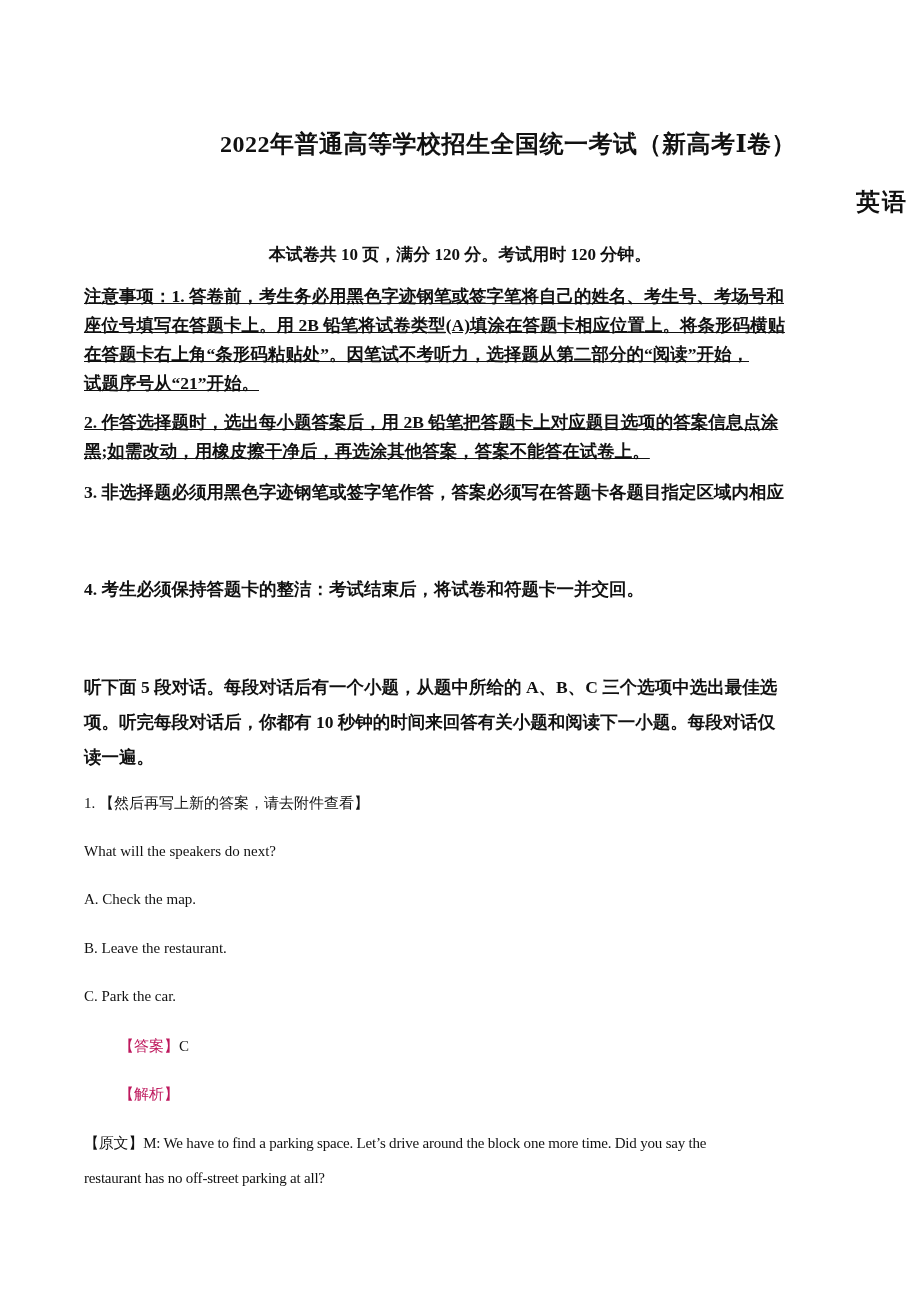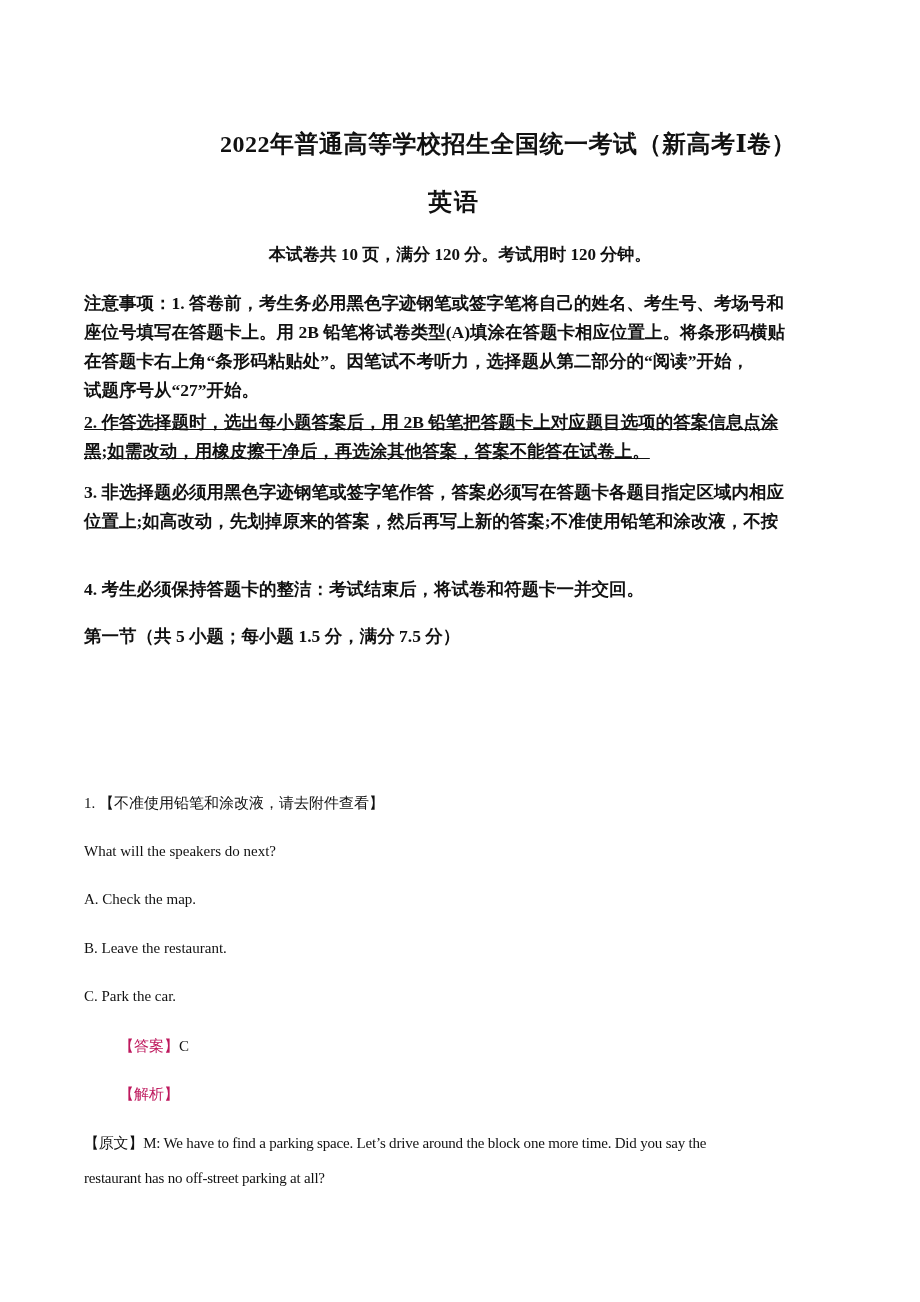"英语" .subject { text-align: center -> right }
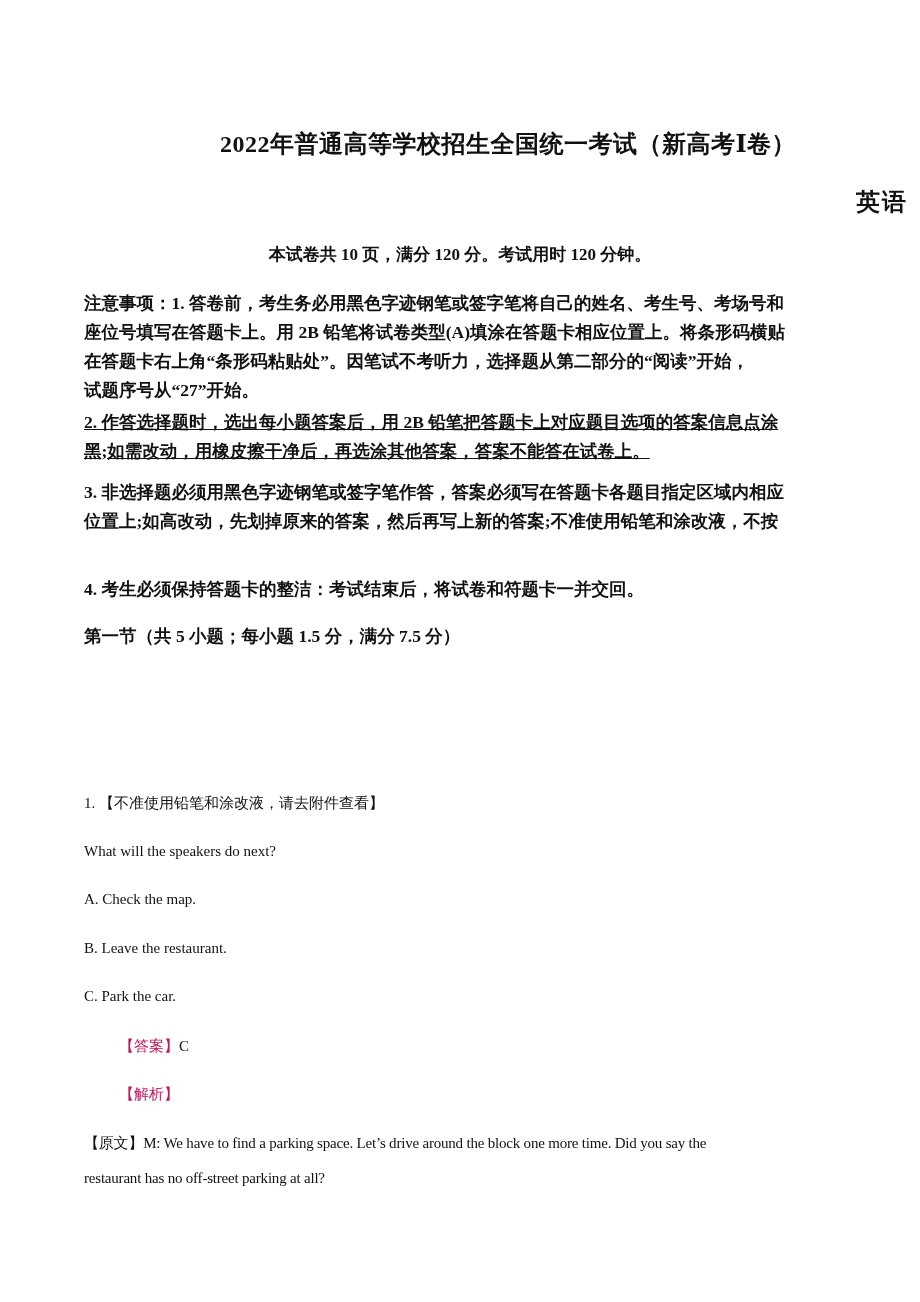"注意事项：1." div.abs { text-decoration: none -> underline; top: 289px -> 282px }
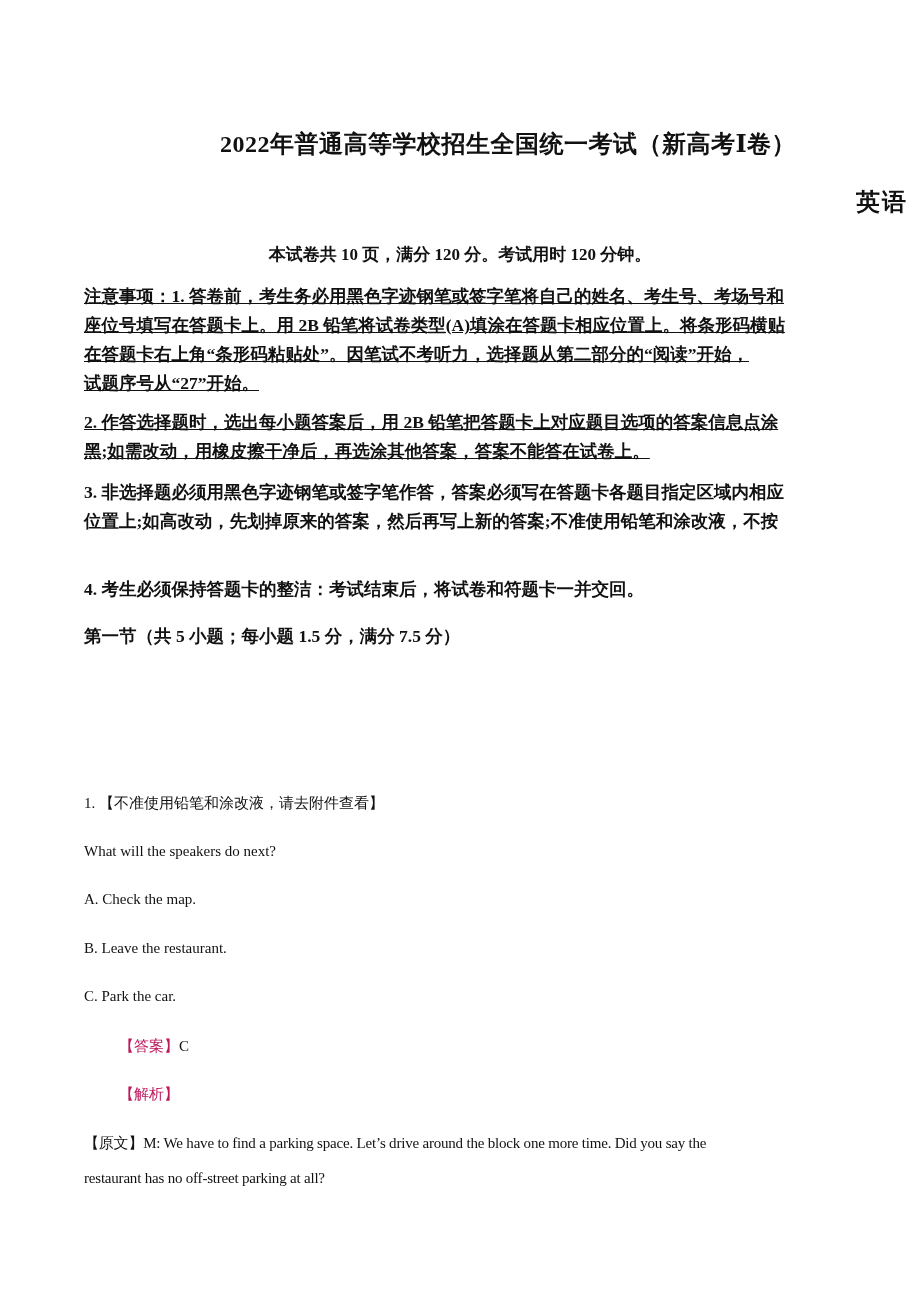"试题序号从“27”开始。" span.line { text: 27 -> 21 }
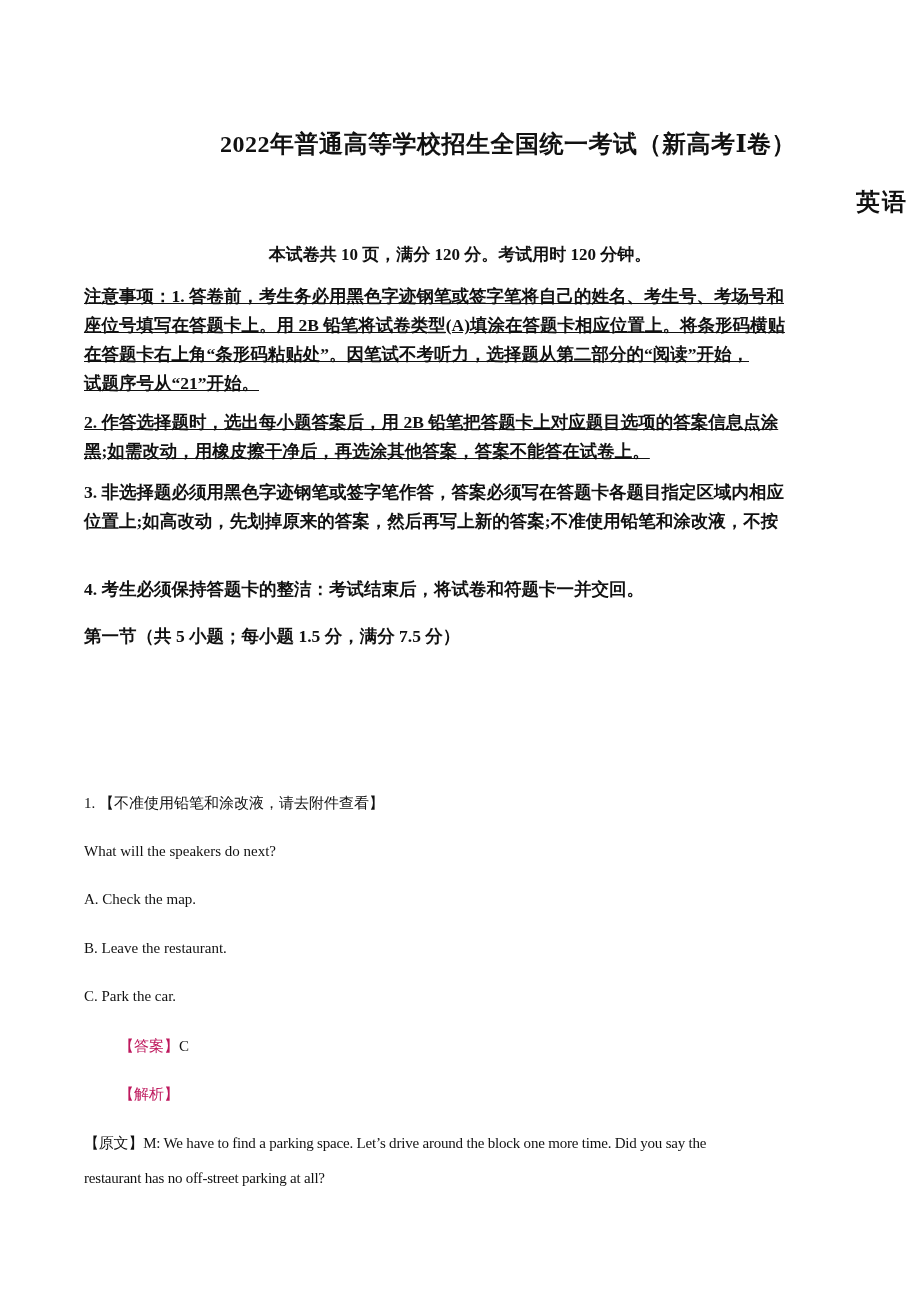"位置上;如高改动，先划掉原来的答案，然后再写上新的答案;不准使用铅笔和涂改液，不" span.line { html: <span>位置上;如高改动，先划掉原来的答案，然后再写上新的答案;不准使用铅笔和涂改液，不按</span> -> none }
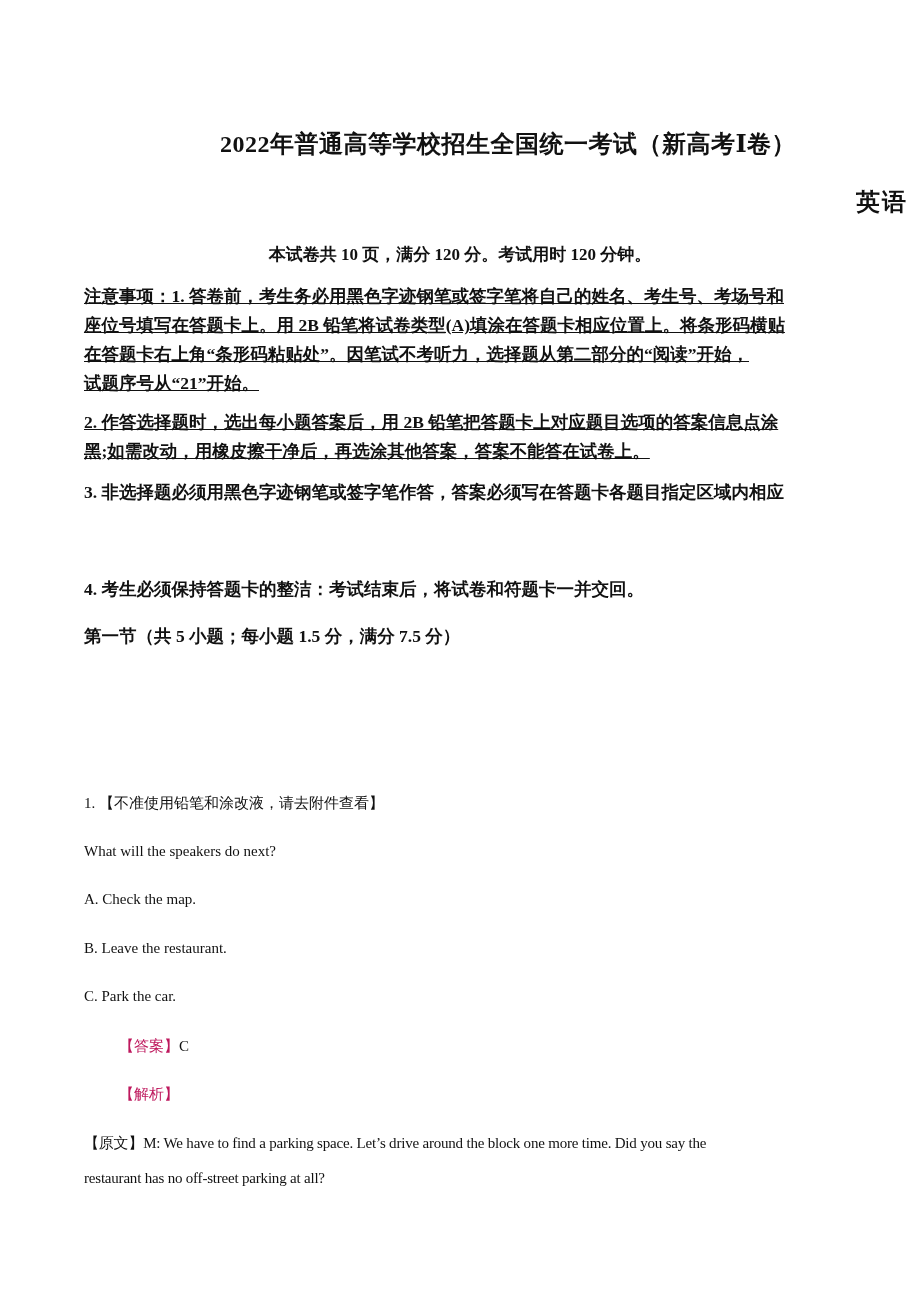"第一节（共 5 小题；每小题 1.5 分，满分" div.abs { html: <div> <span>第一节（共 5 小题；每小题 1.5 分，满分 7.5 分）</span> </div> -> none }
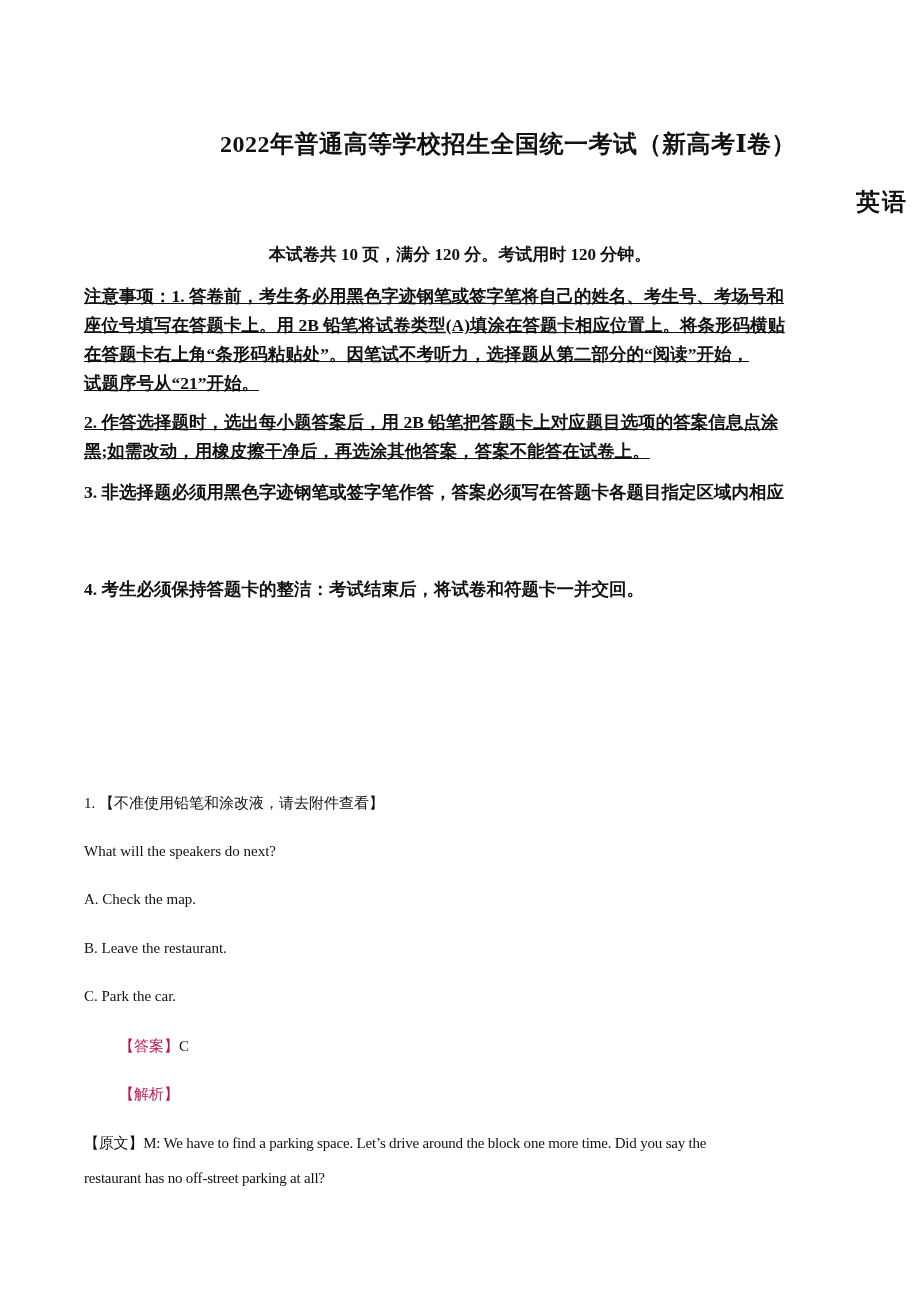"听下面 5 段对话。每段对话后有一个小题，从题中所给的 A、B、C" div.abs { html: none -> <div> <span>听下面 5 段对话。每段对话后有一个小题，从题中所给的 A、B、C 三个选项中选出最佳选</span> <span>项。听完每段对话后，你都有 10 秒钟的时间来回答有关小题和阅读下一小题。每段对话仅</span> <span>读一遍。</span> </div> }
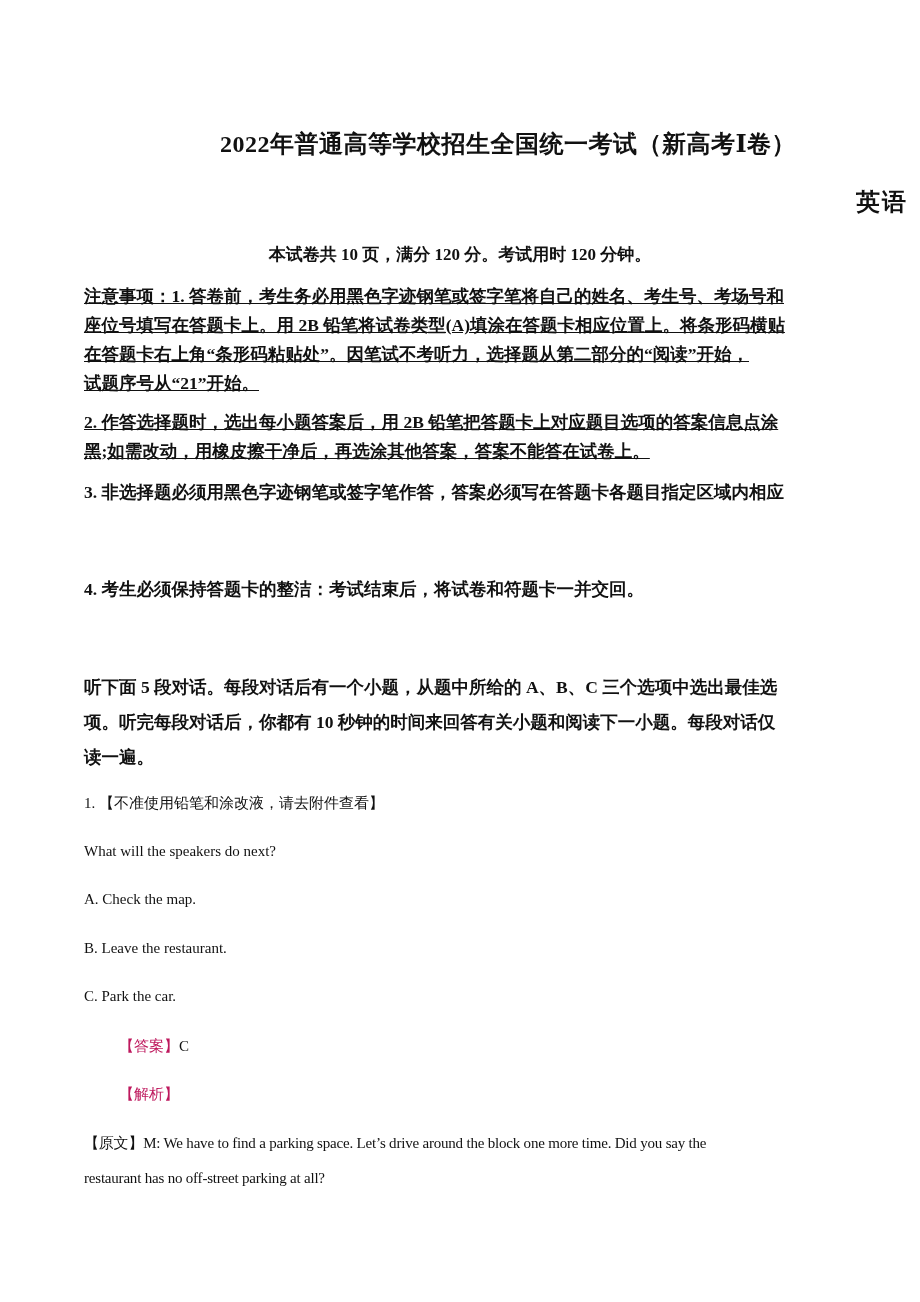"【不准使用铅笔和涂改液，请去附件查看】" span { text: 不准使用铅笔和涂改液 -> 然后再写上新的答案 }
